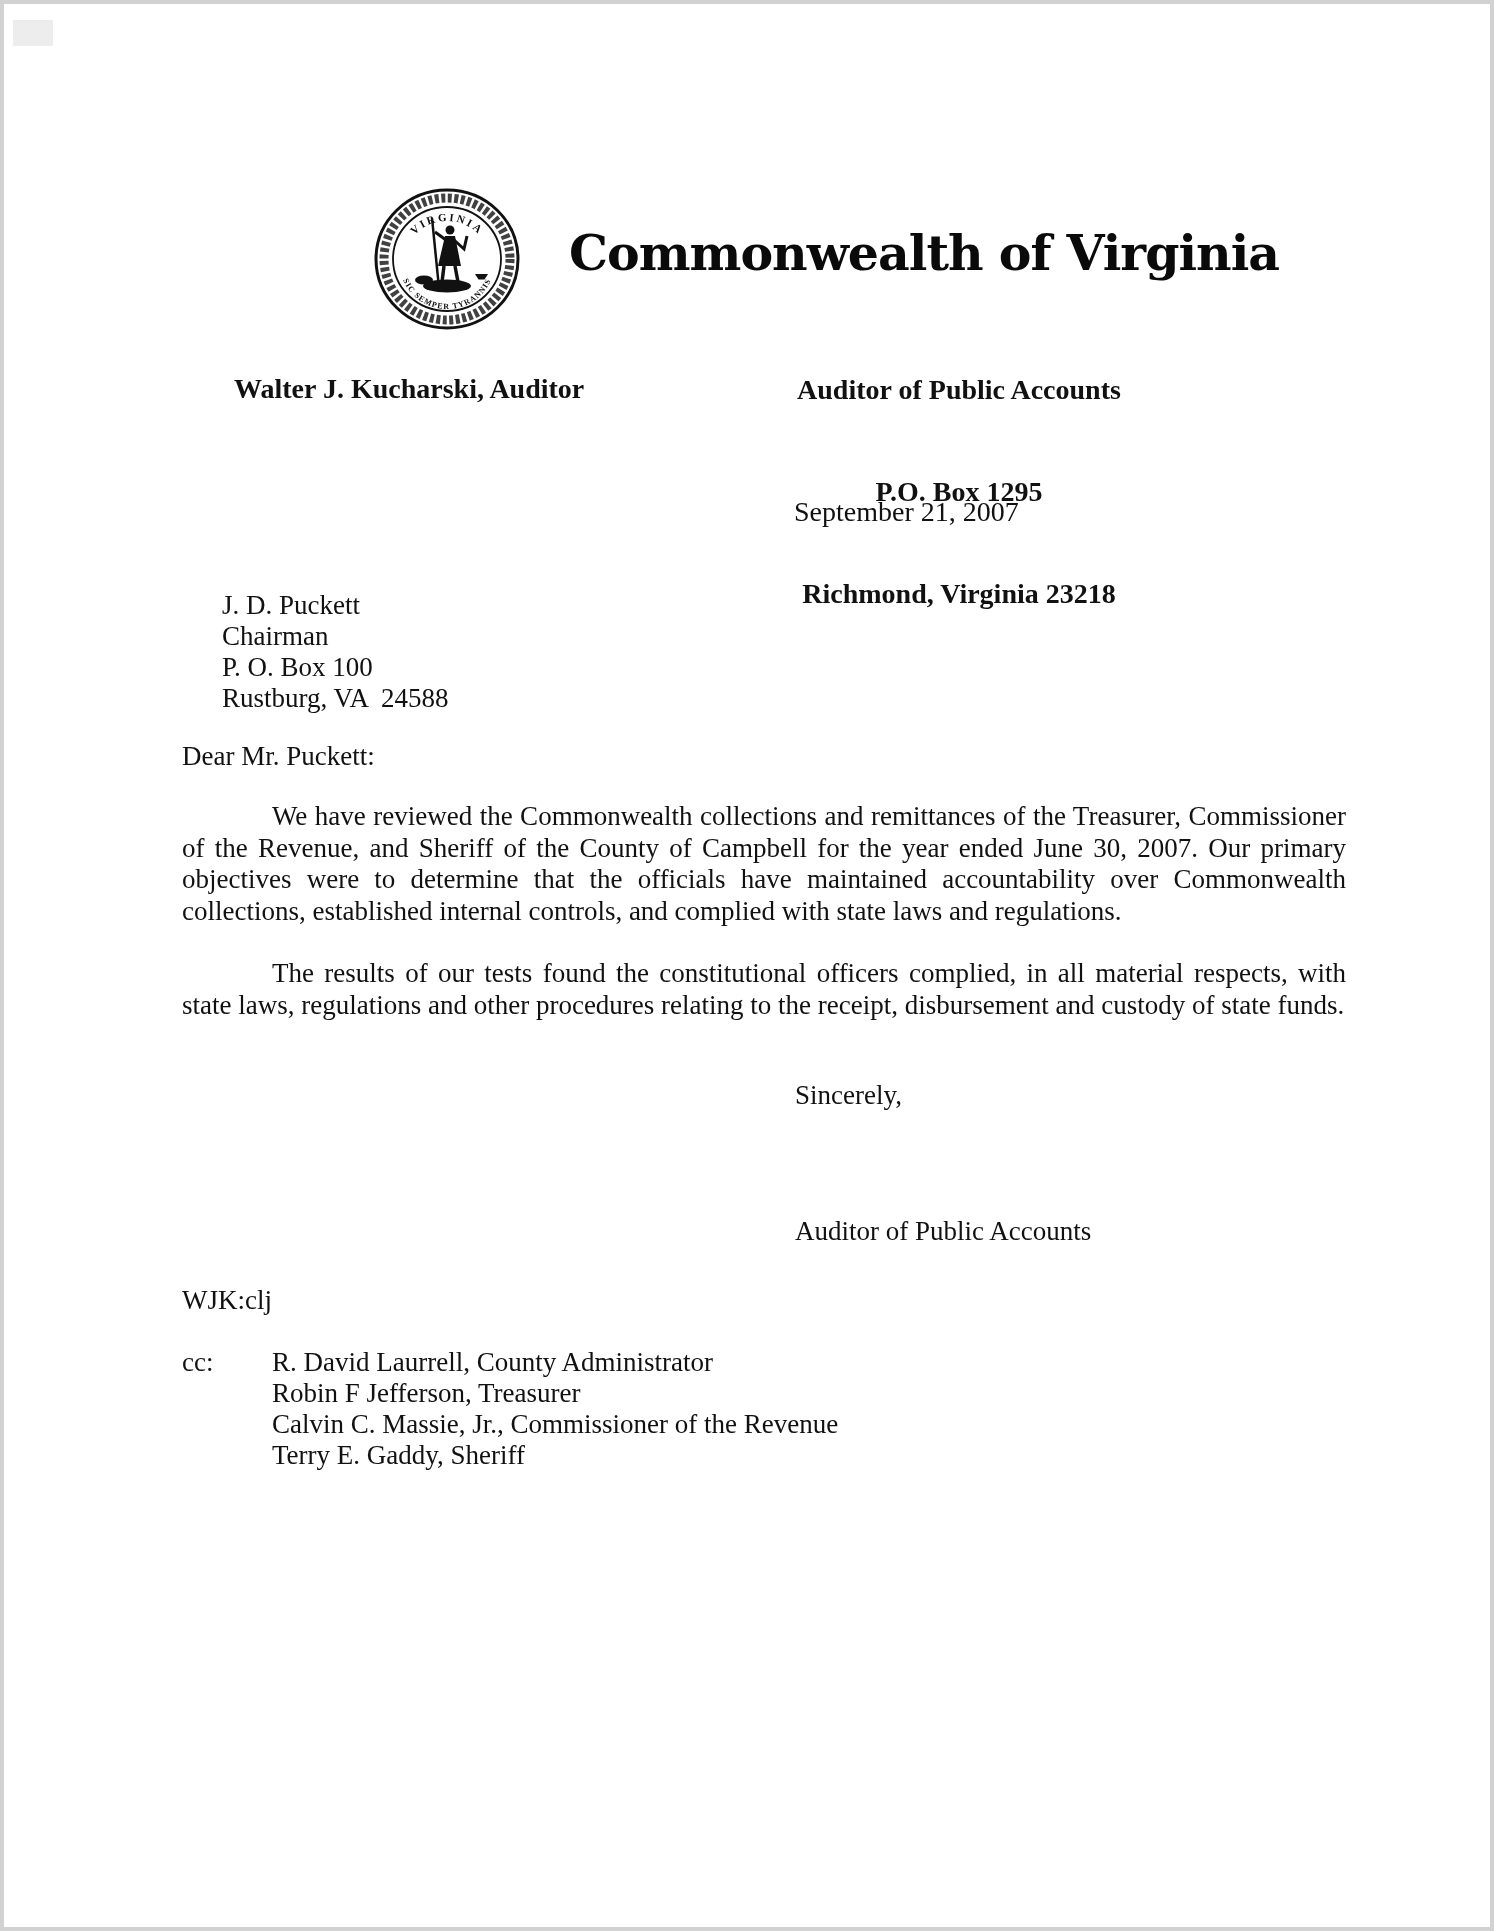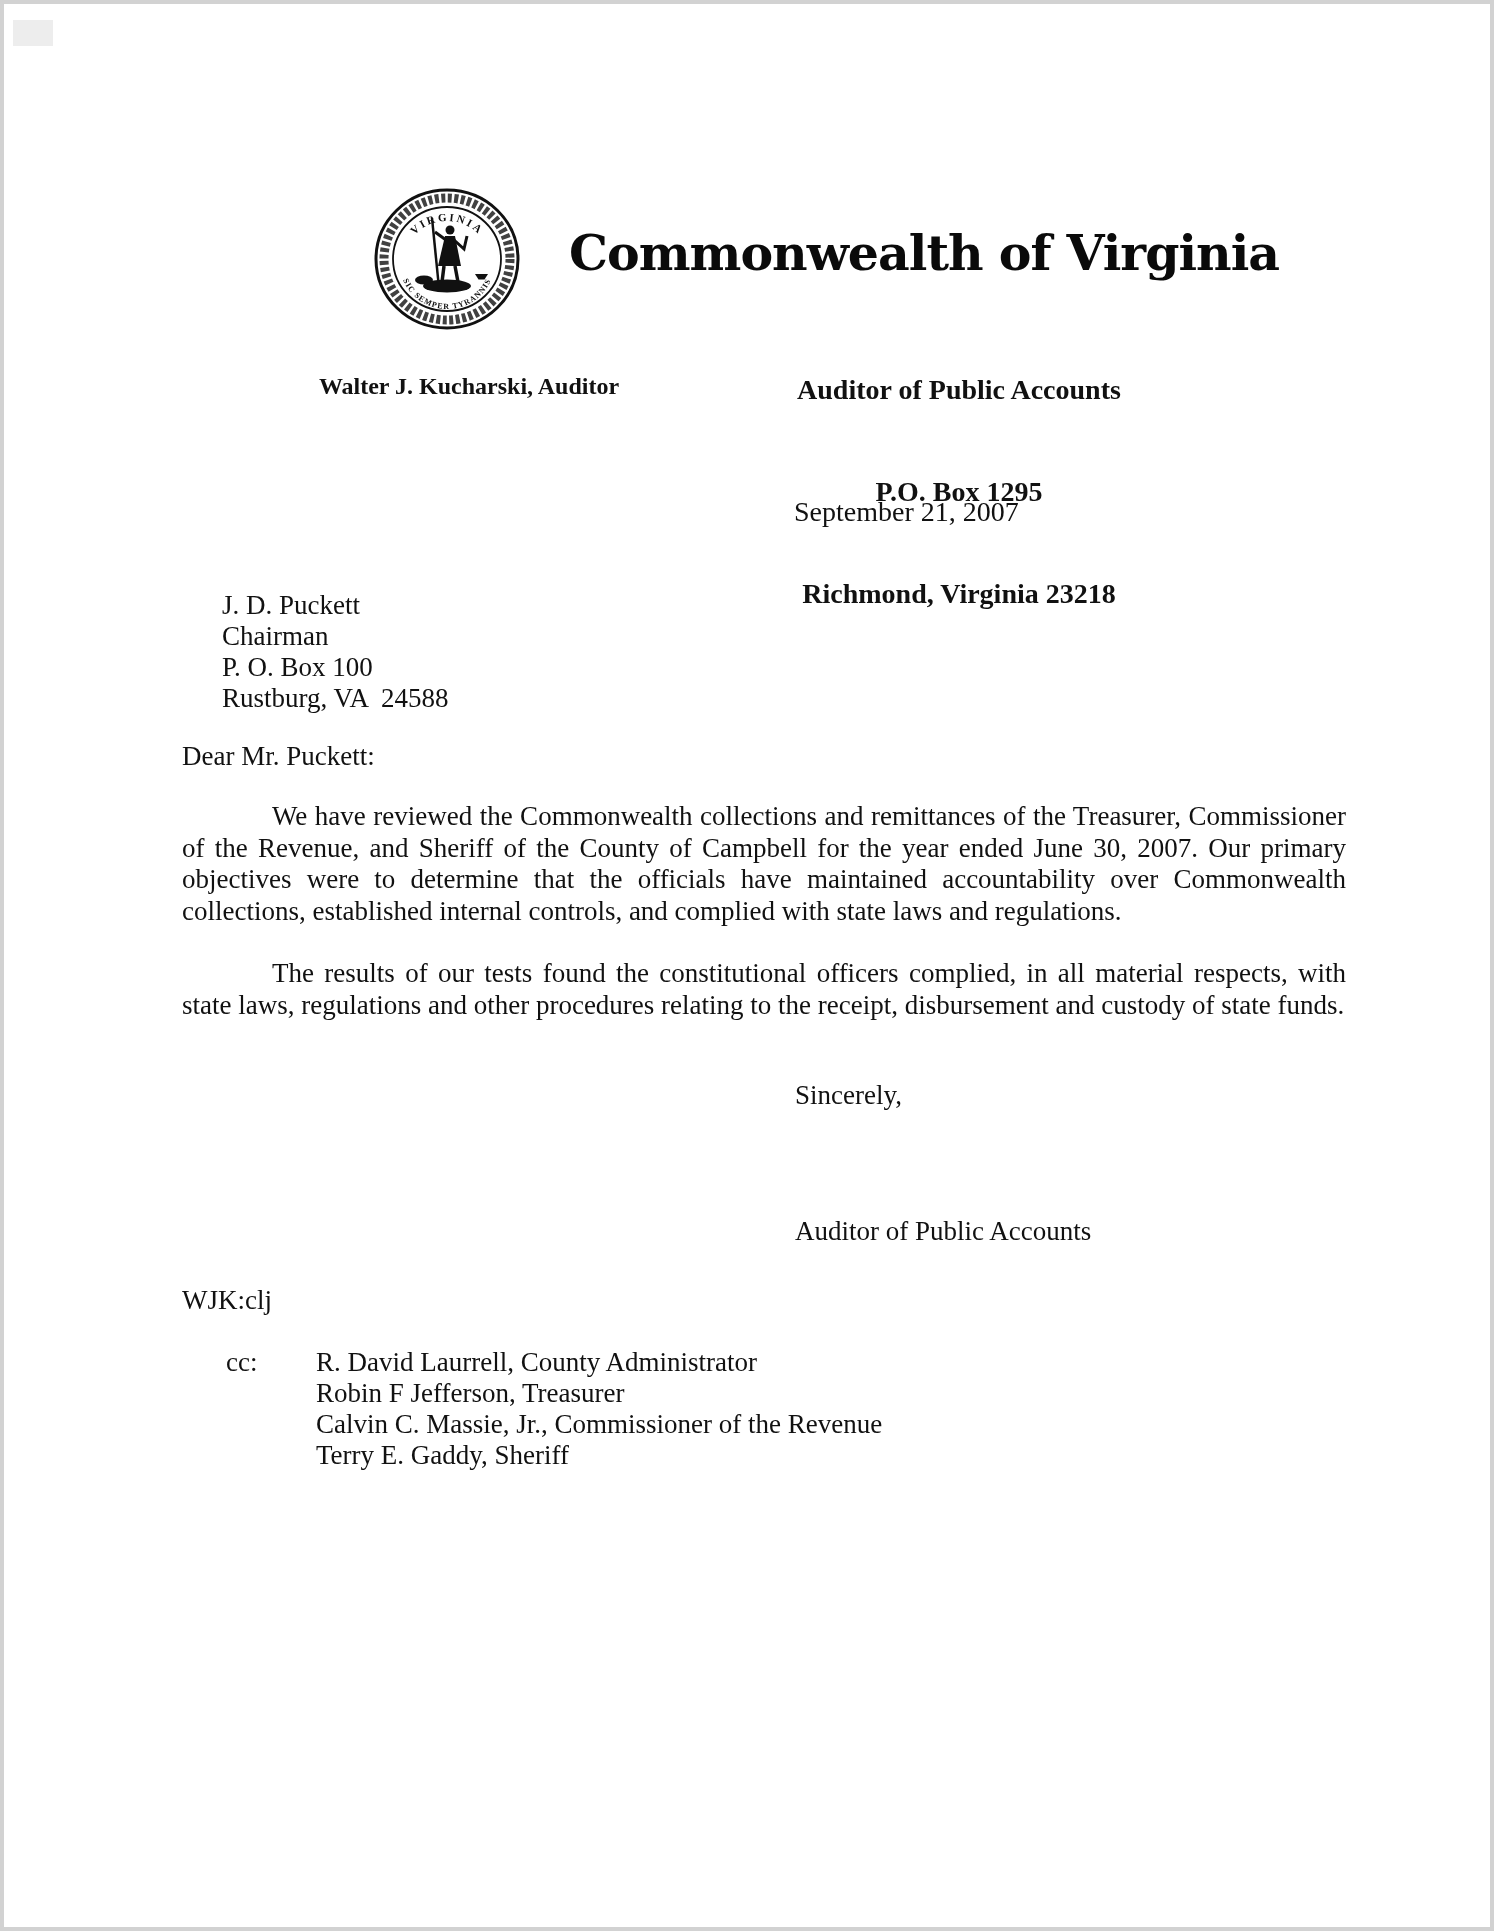"Walter J. Kucharski, Auditor" .auditor-name { font-size: 24px -> 28px; text-align: center -> none }
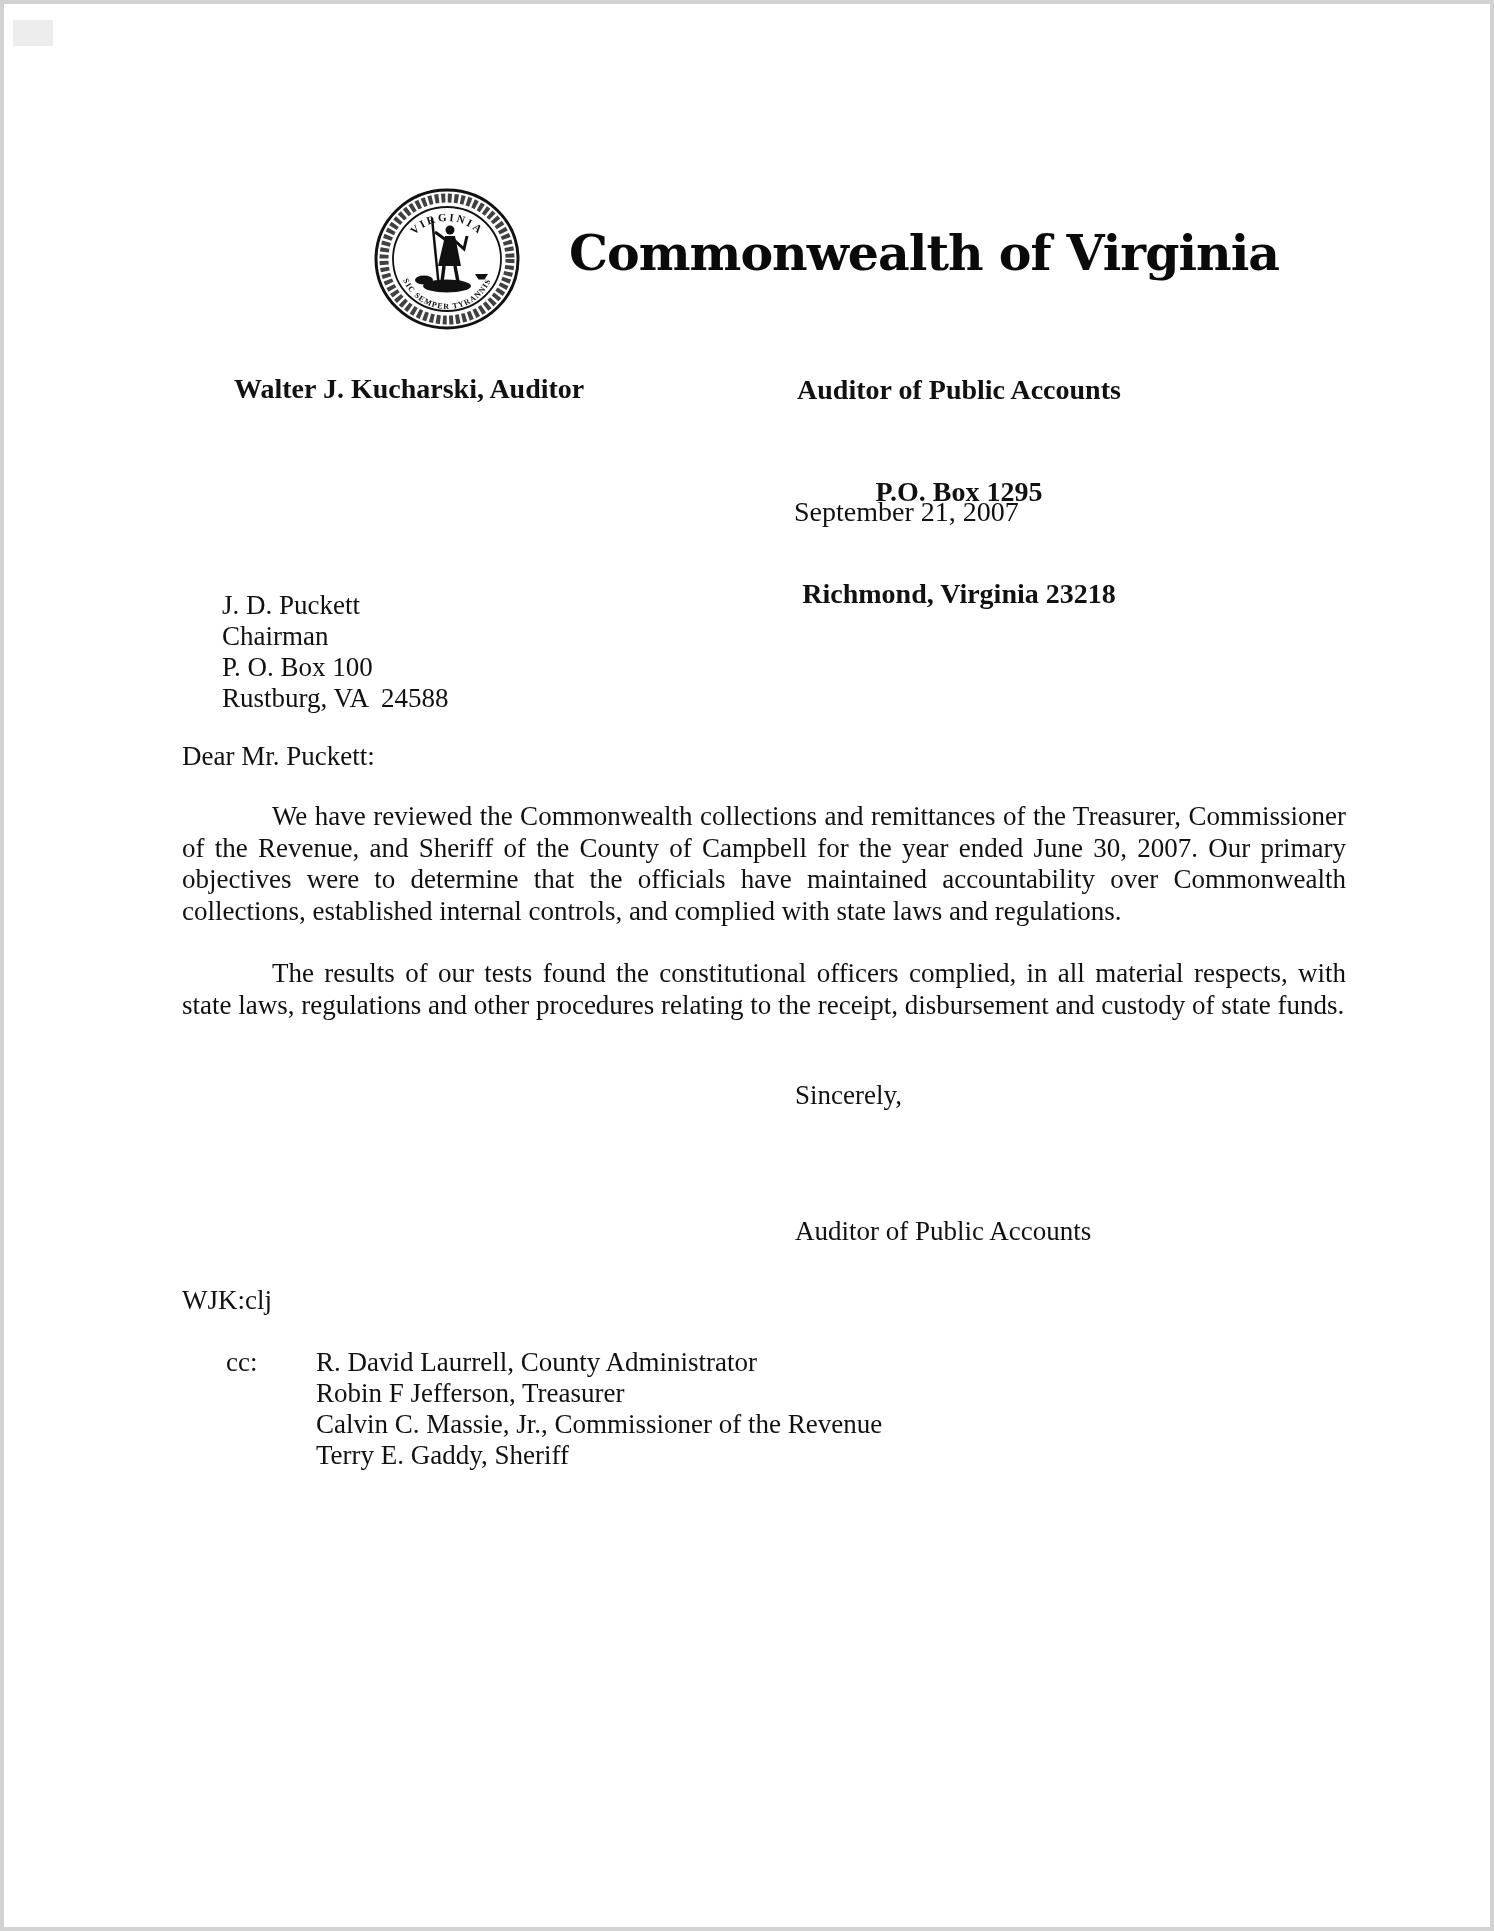"cc:" .cc-block { margin-left: 44px -> none }
